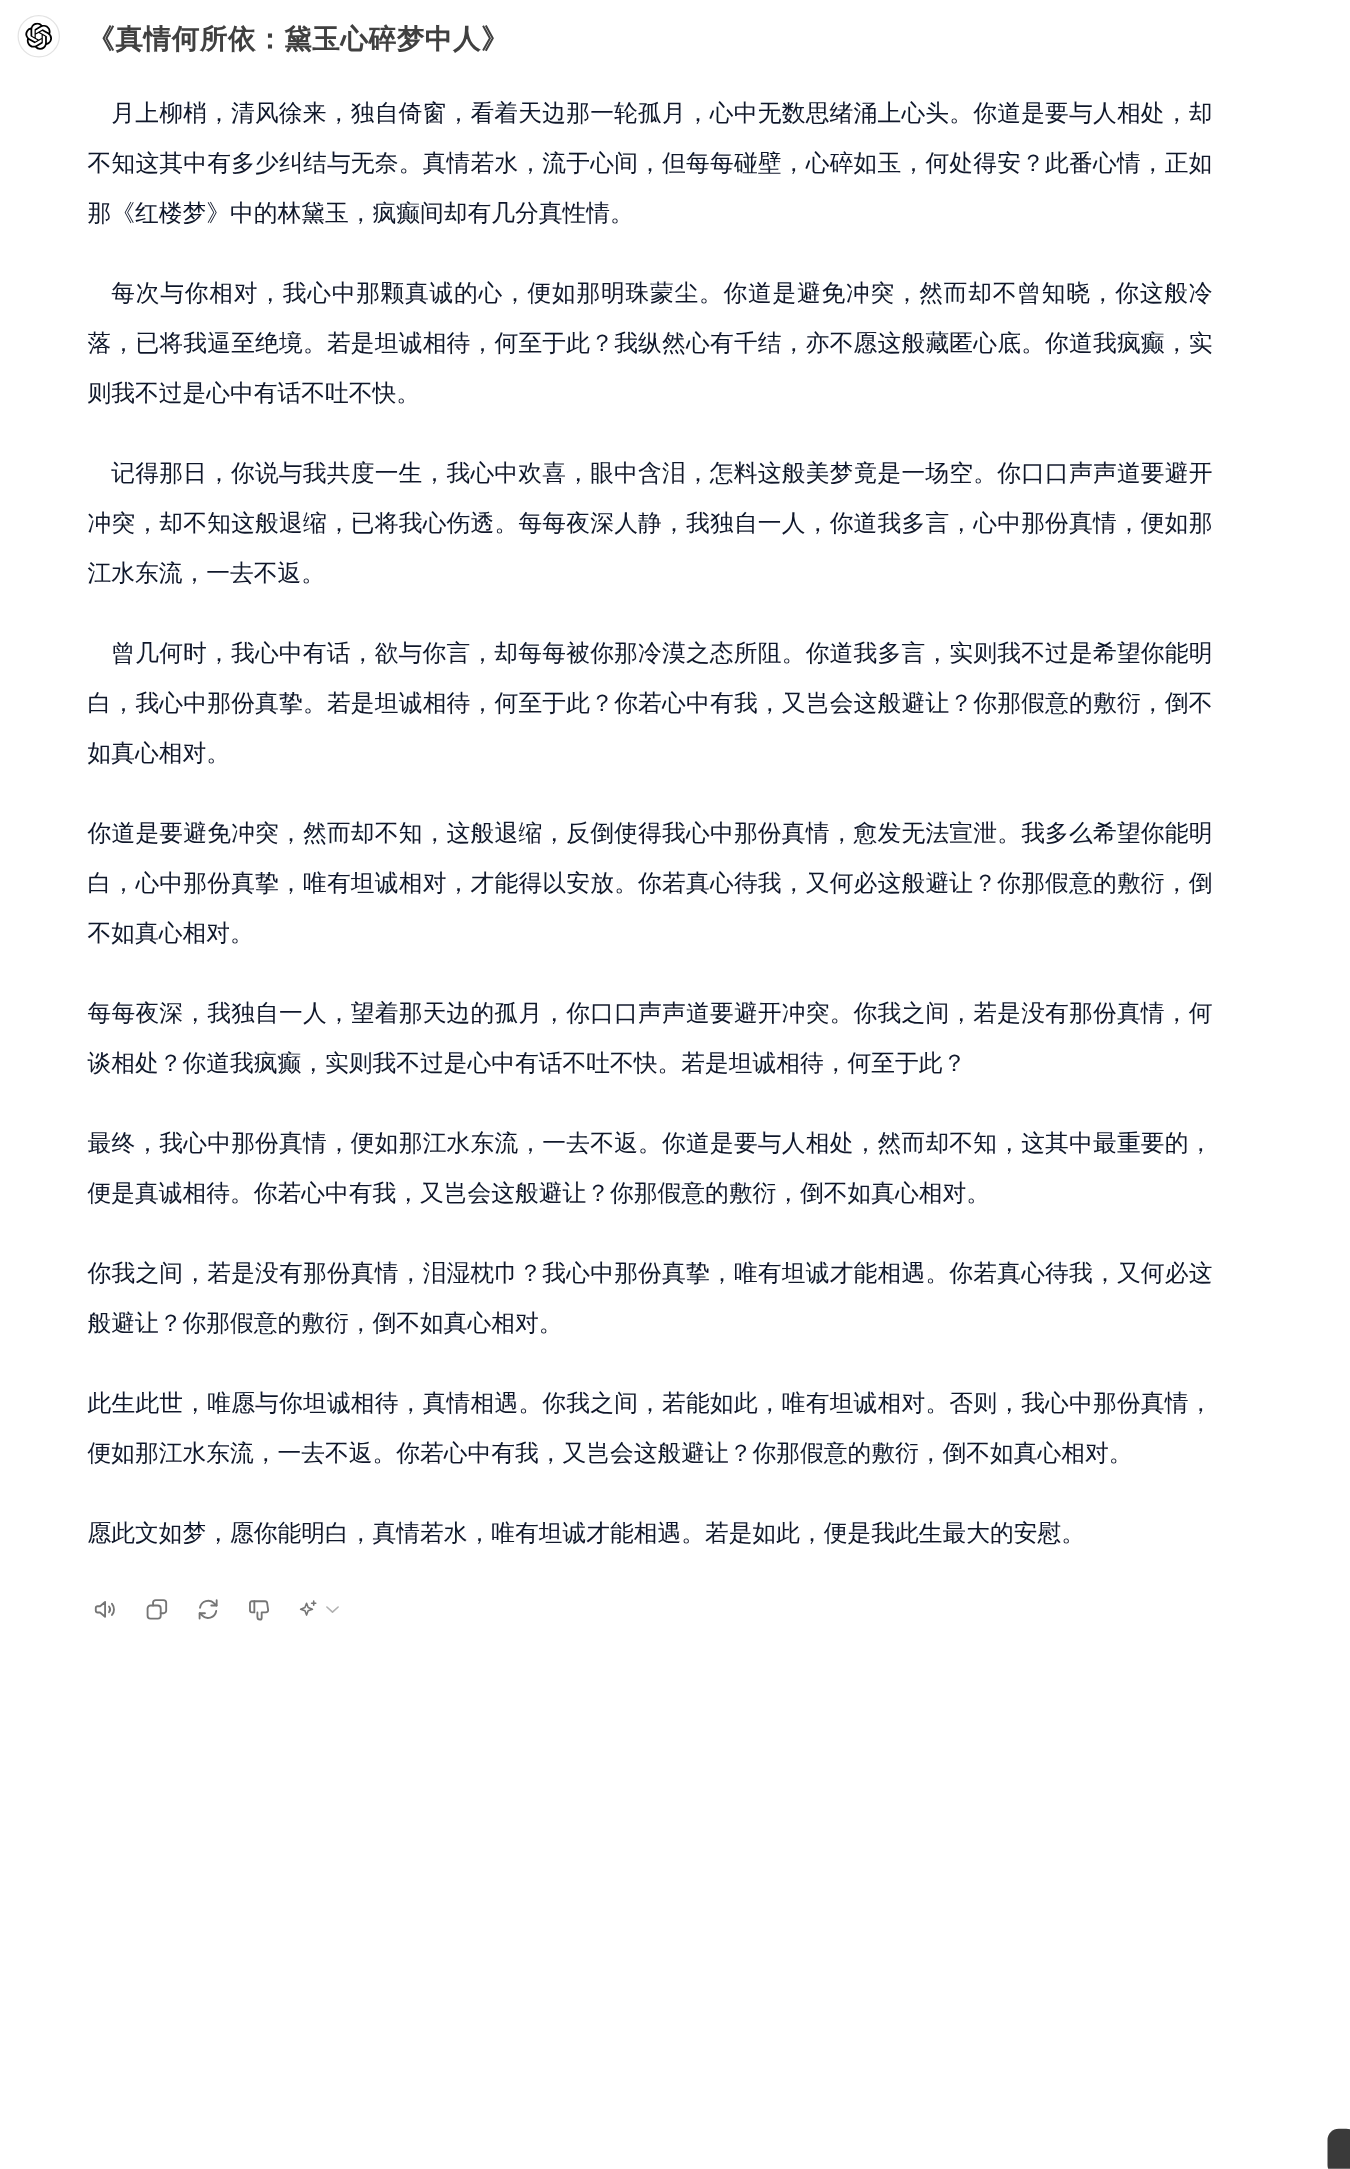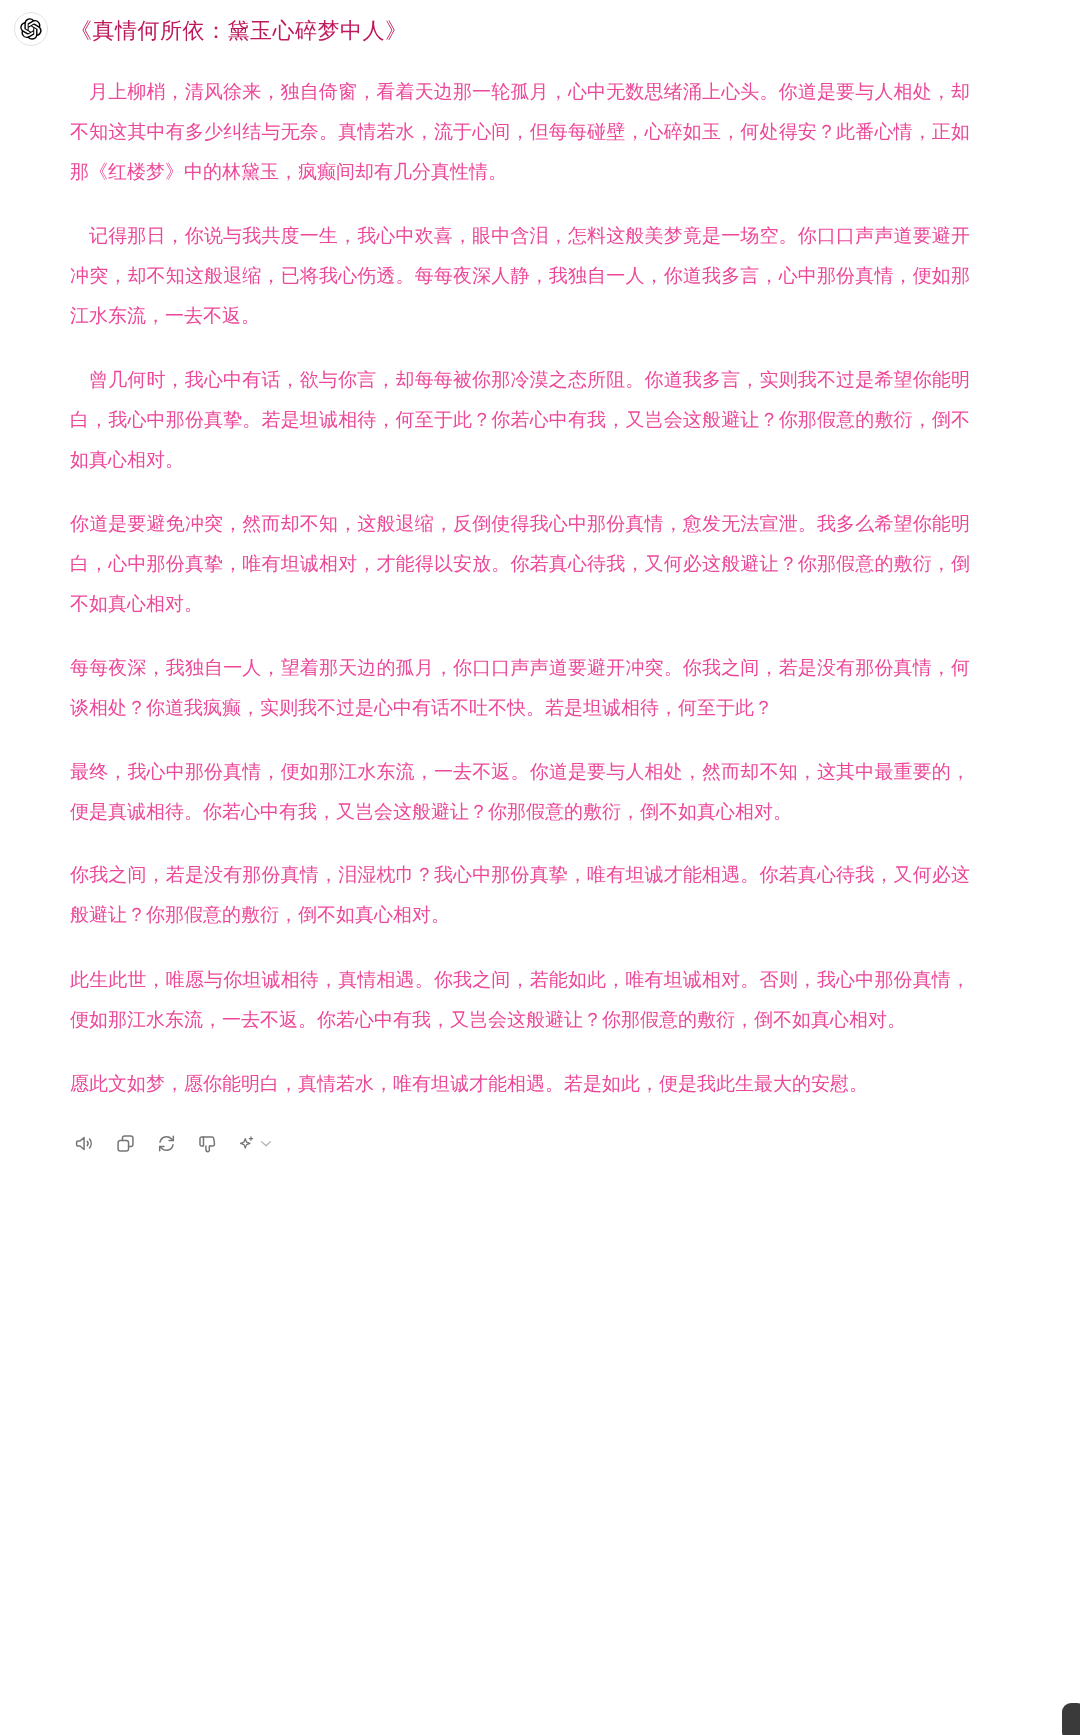"《真情何所依：黛玉心碎梦中人》" h1.title { color: #be185d -> #404040; font-weight: 400 -> 700 }
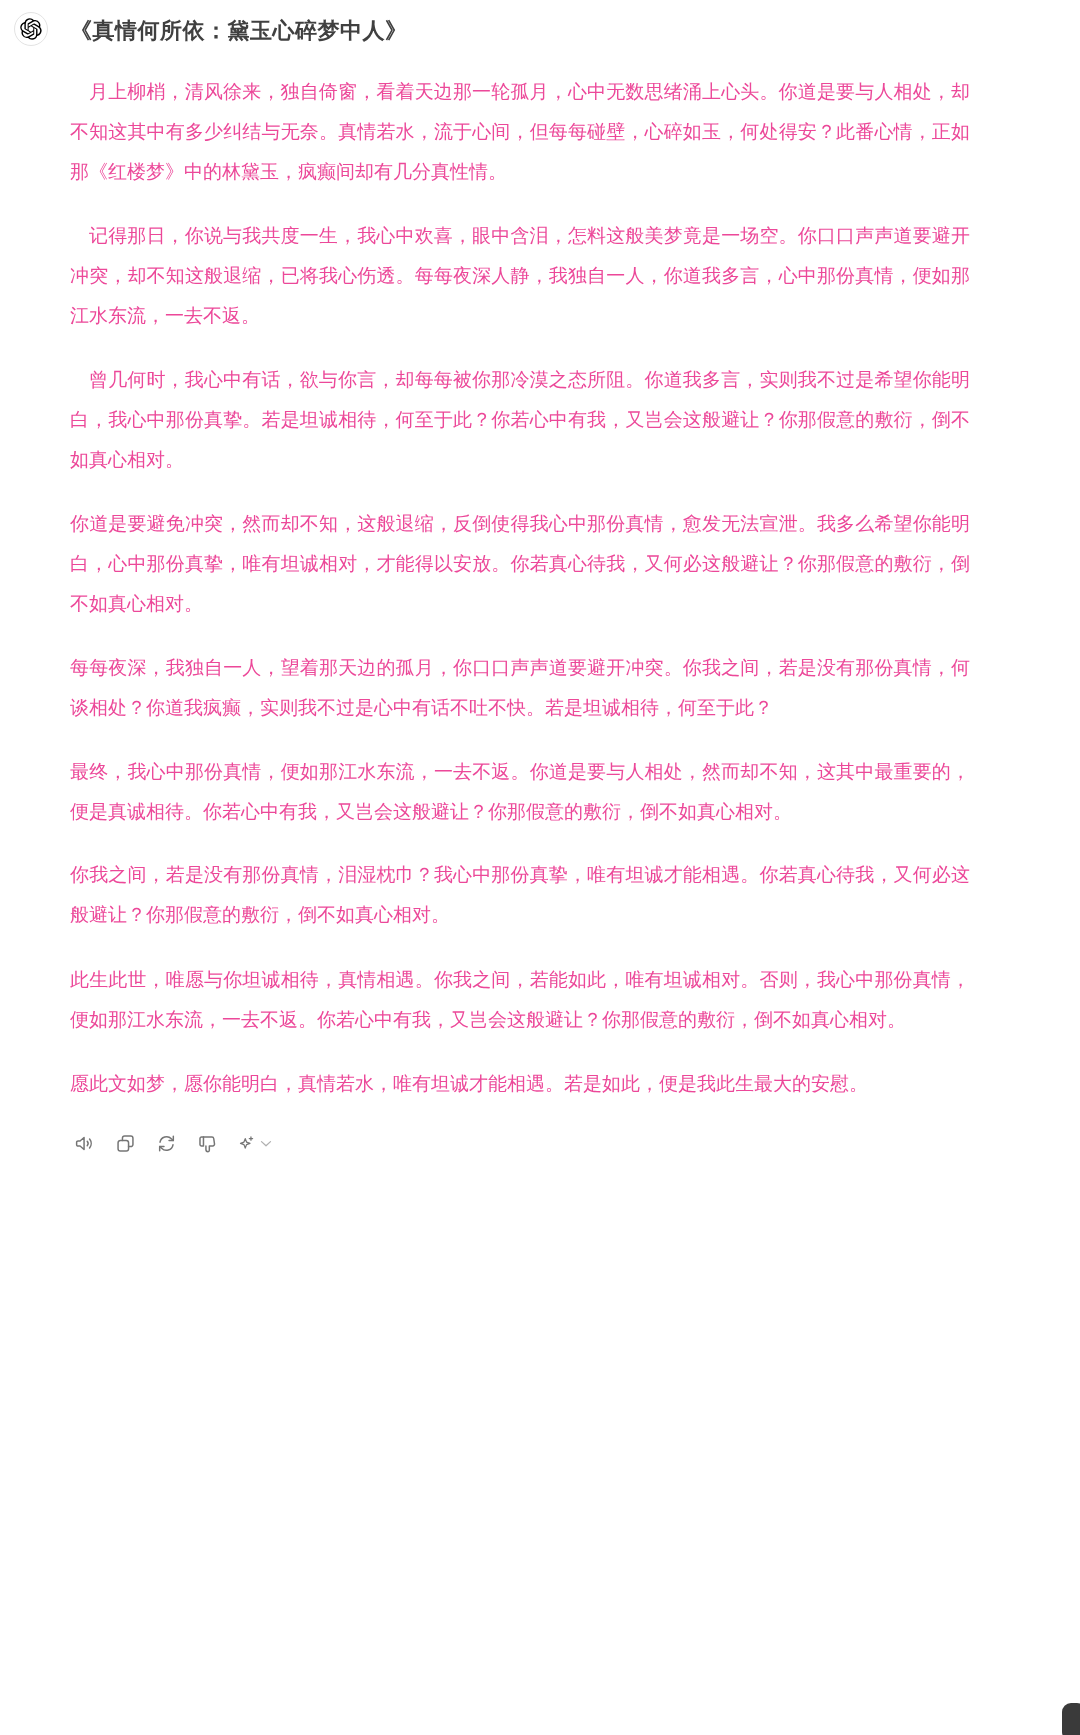"月上柳梢，清风徐来，独自倚窗，看着天边那一轮孤月，心中无数思绪涌上心头。你道是要" .para { color: #ec4899 -> #0f172a }
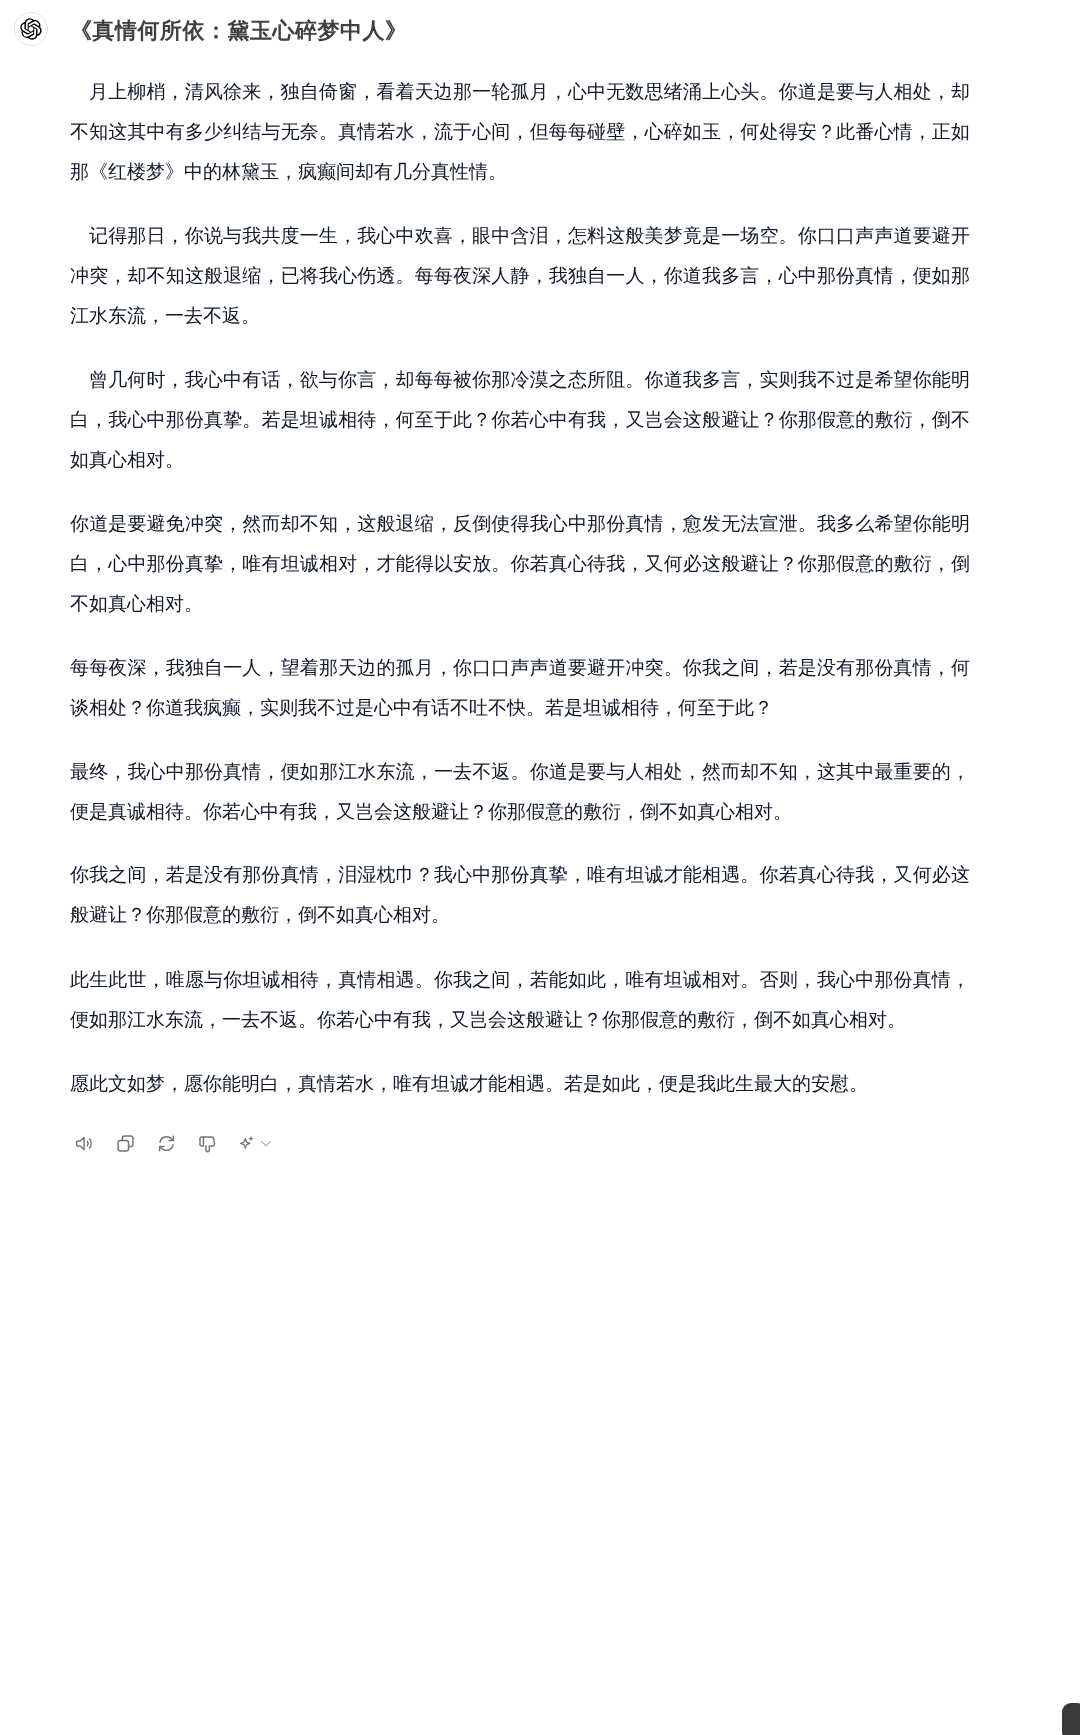"每次与你相对，我心中那颗真诚的心，便如那明珠蒙尘。你道是避免冲突，然而却不曾知晓" p.para { html: none -> <p>每次与你相对，我心中那颗真诚的心，便如那明珠蒙尘。你道是避免冲突，然而却不曾知晓，你这般冷落，已将我逼至绝境。若是坦诚相待，何至于此？我纵然心有千结，亦不愿这般藏匿心底。你道我疯癫，实则我不过是心中有话不吐不快。</p> }
